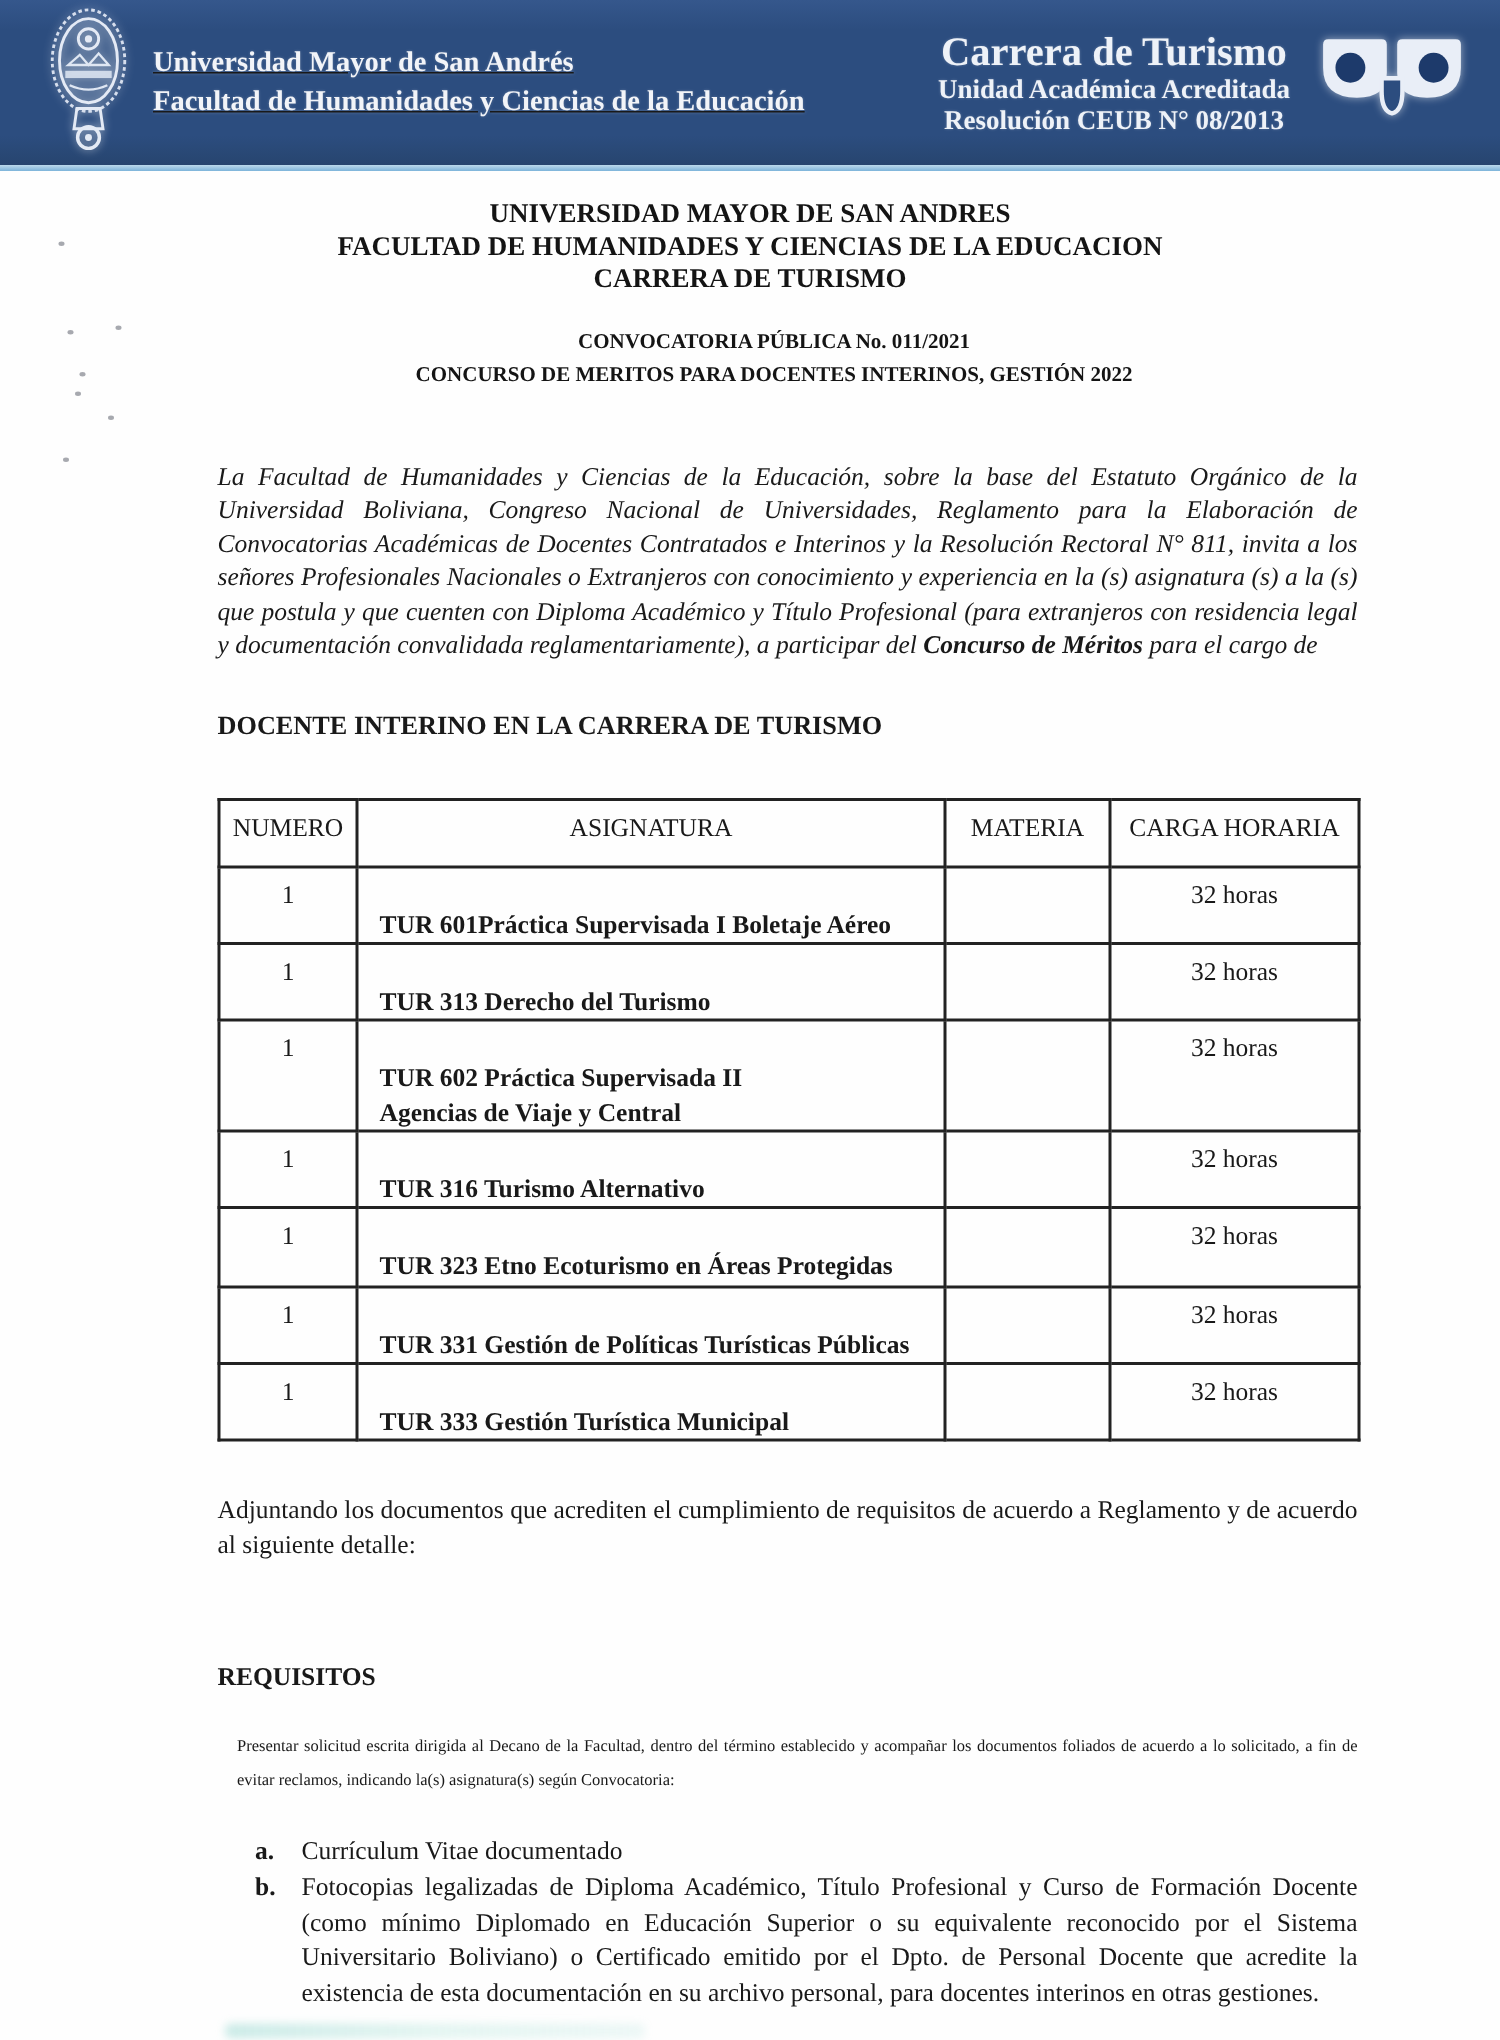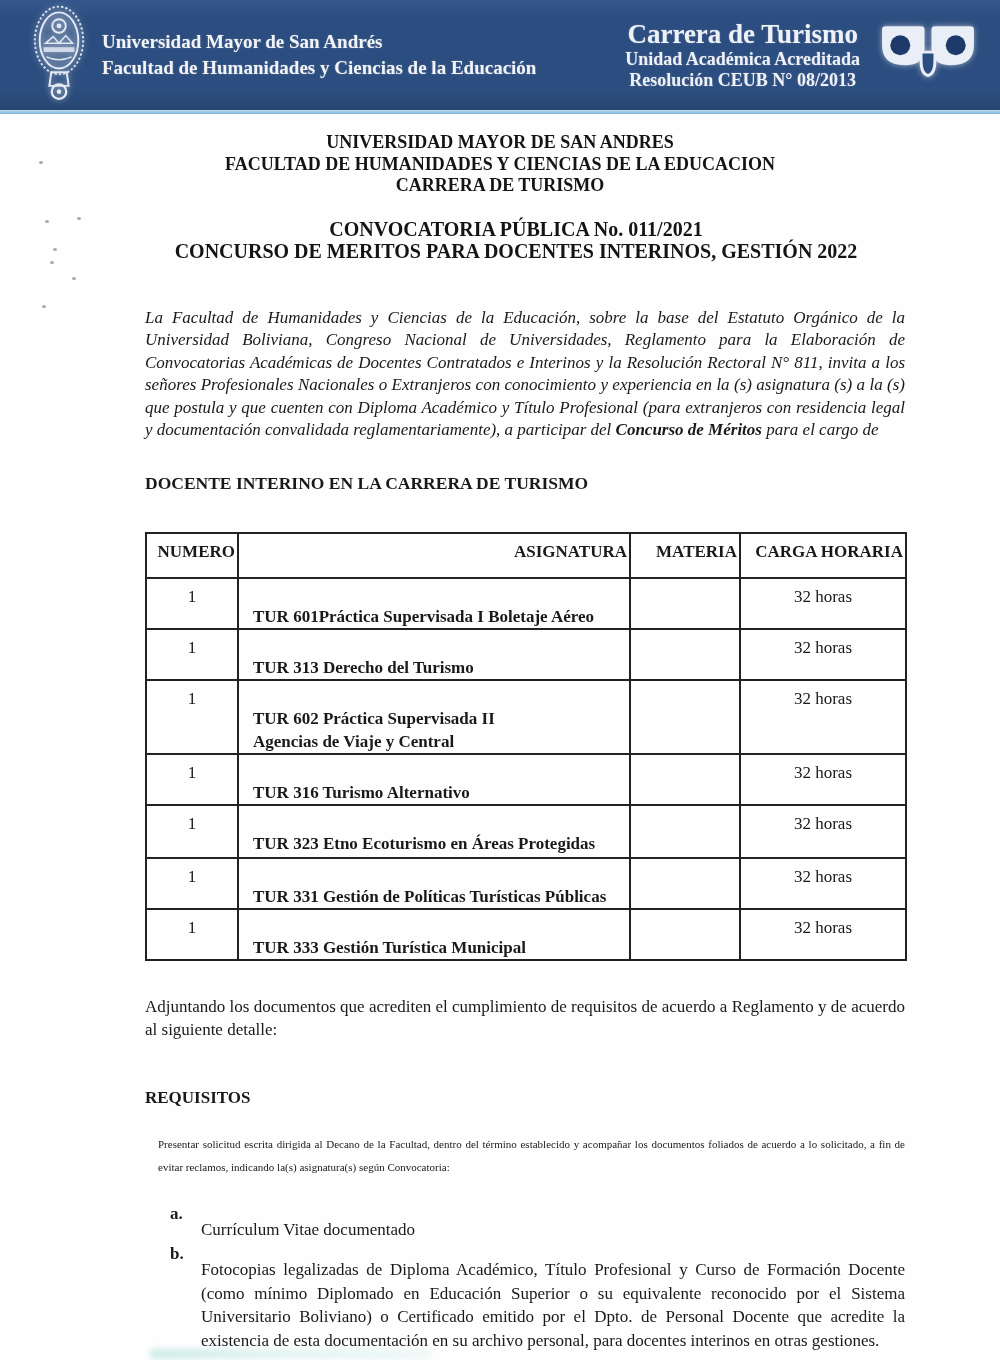"Universidad Mayor de San Andrés" .band-left { text-decoration: none -> underline }
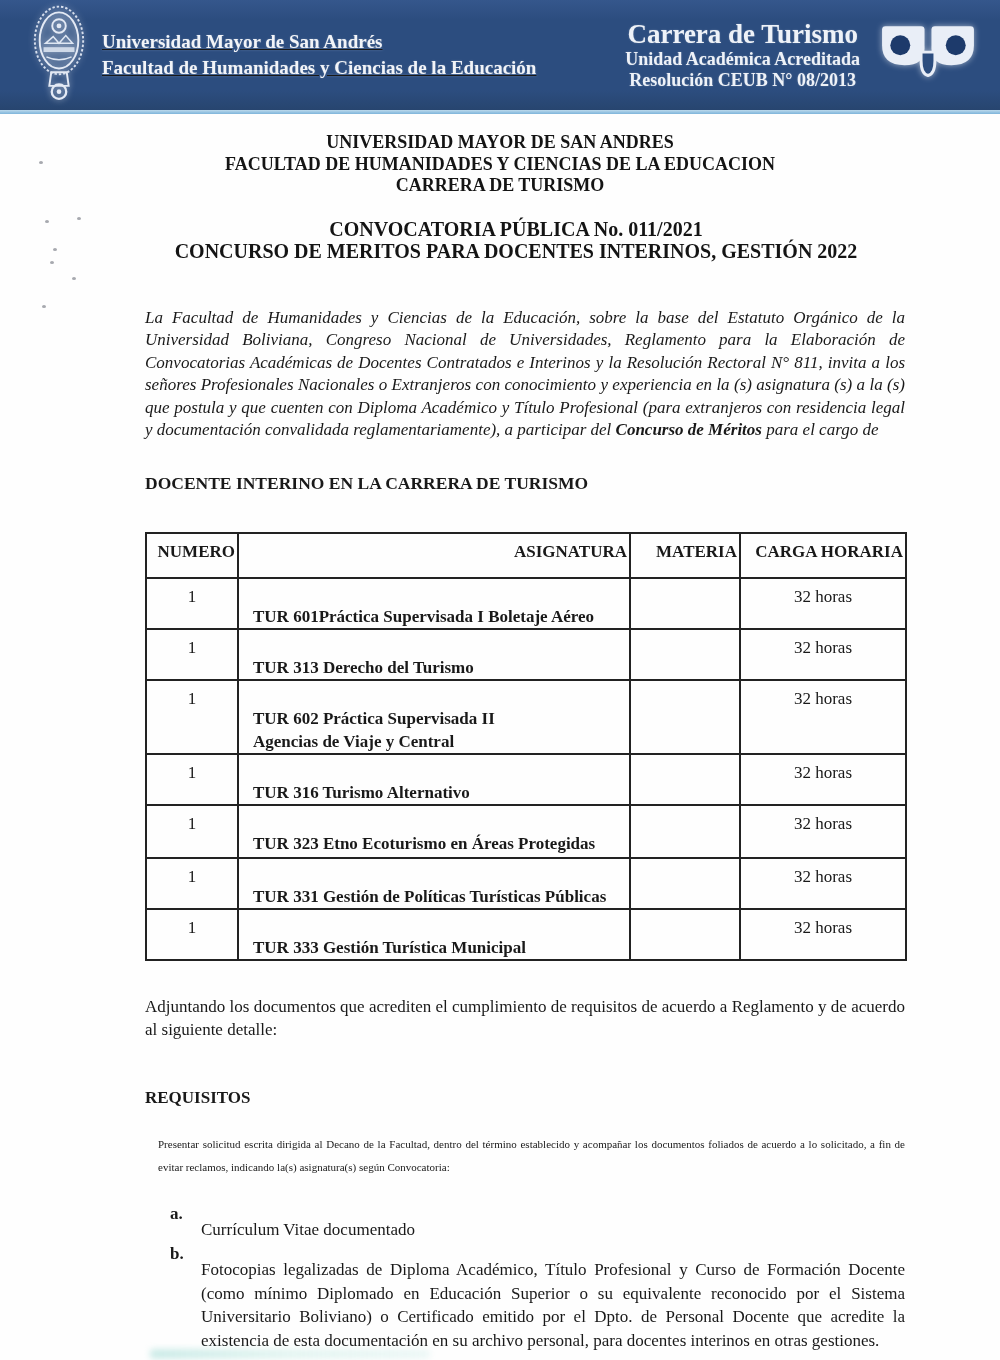"CONVOCATORIA PÚBLICA No. 011/2021" .conv-titles { font-size: 20px -> 14px }
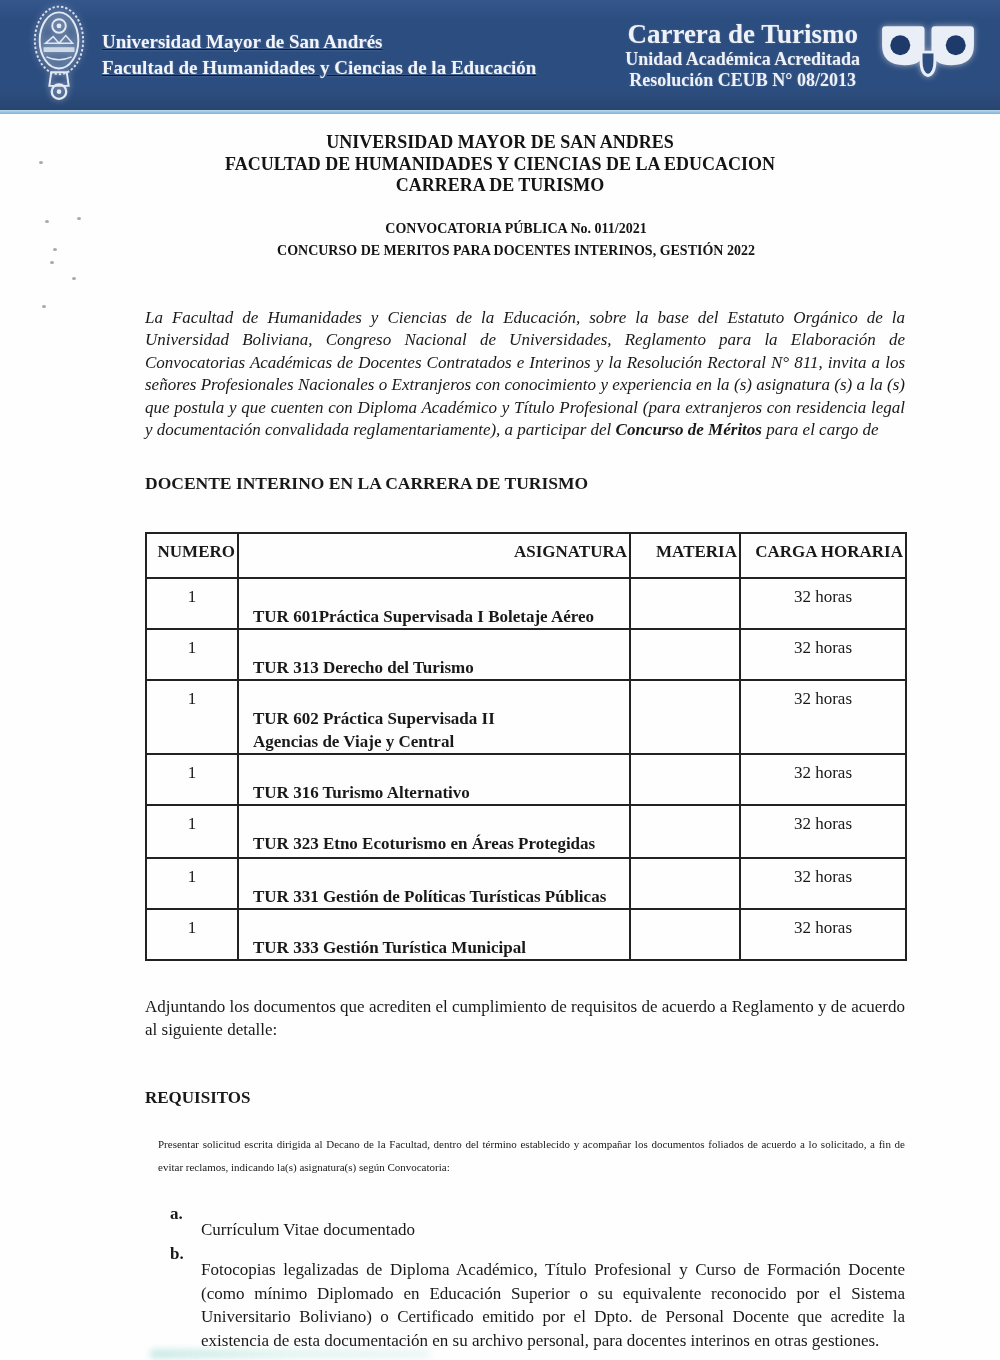"NUMERO" table.courses th { font-weight: bold -> normal; text-align: right -> center }
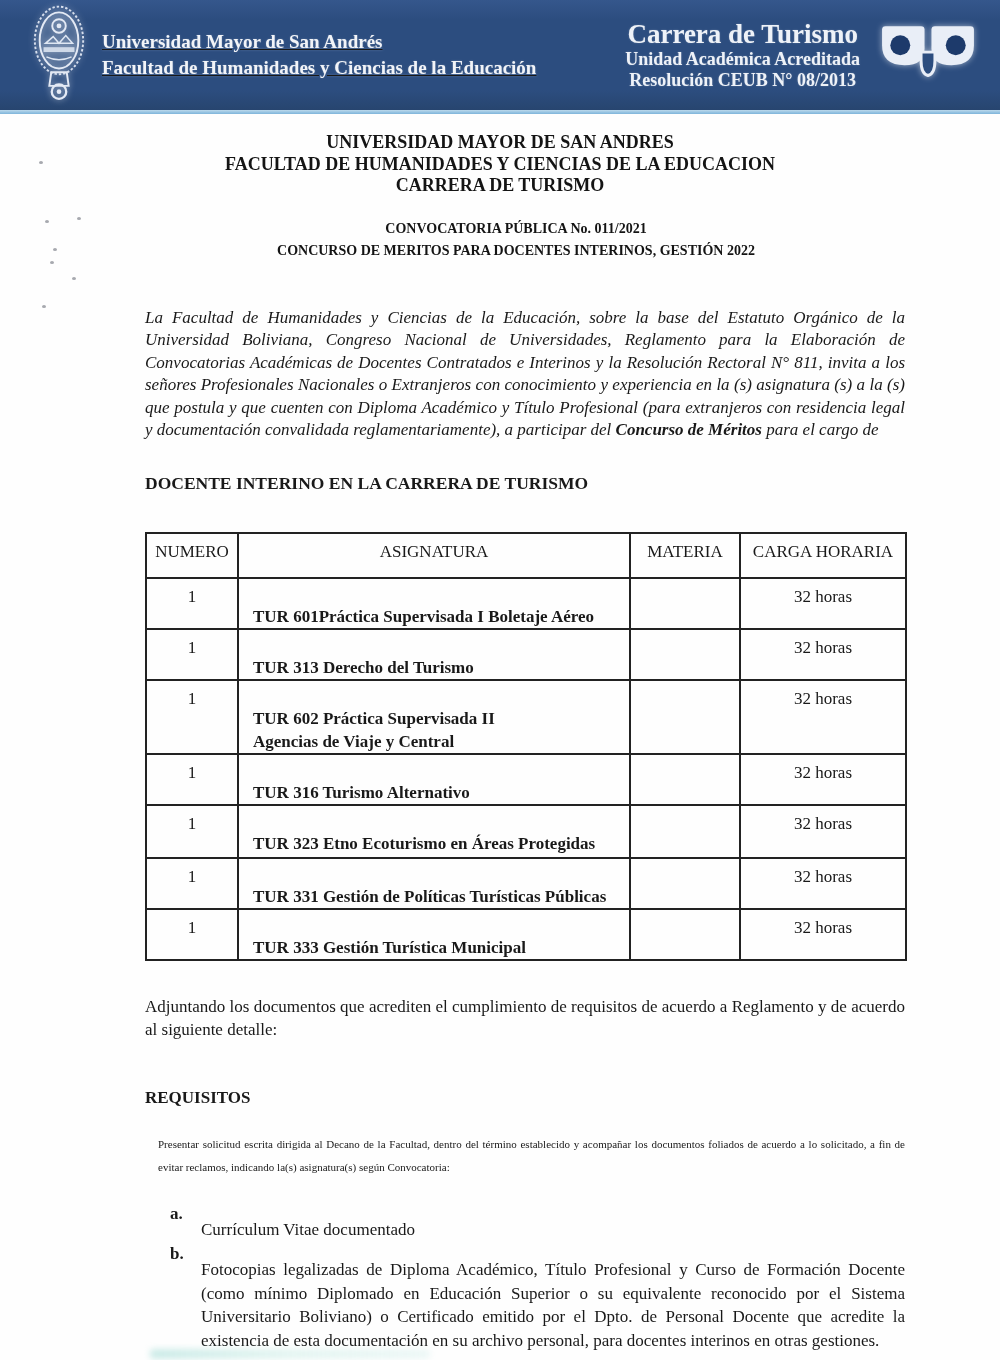"REQUISITOS" .req-heading { margin-top: 47px -> 67px }
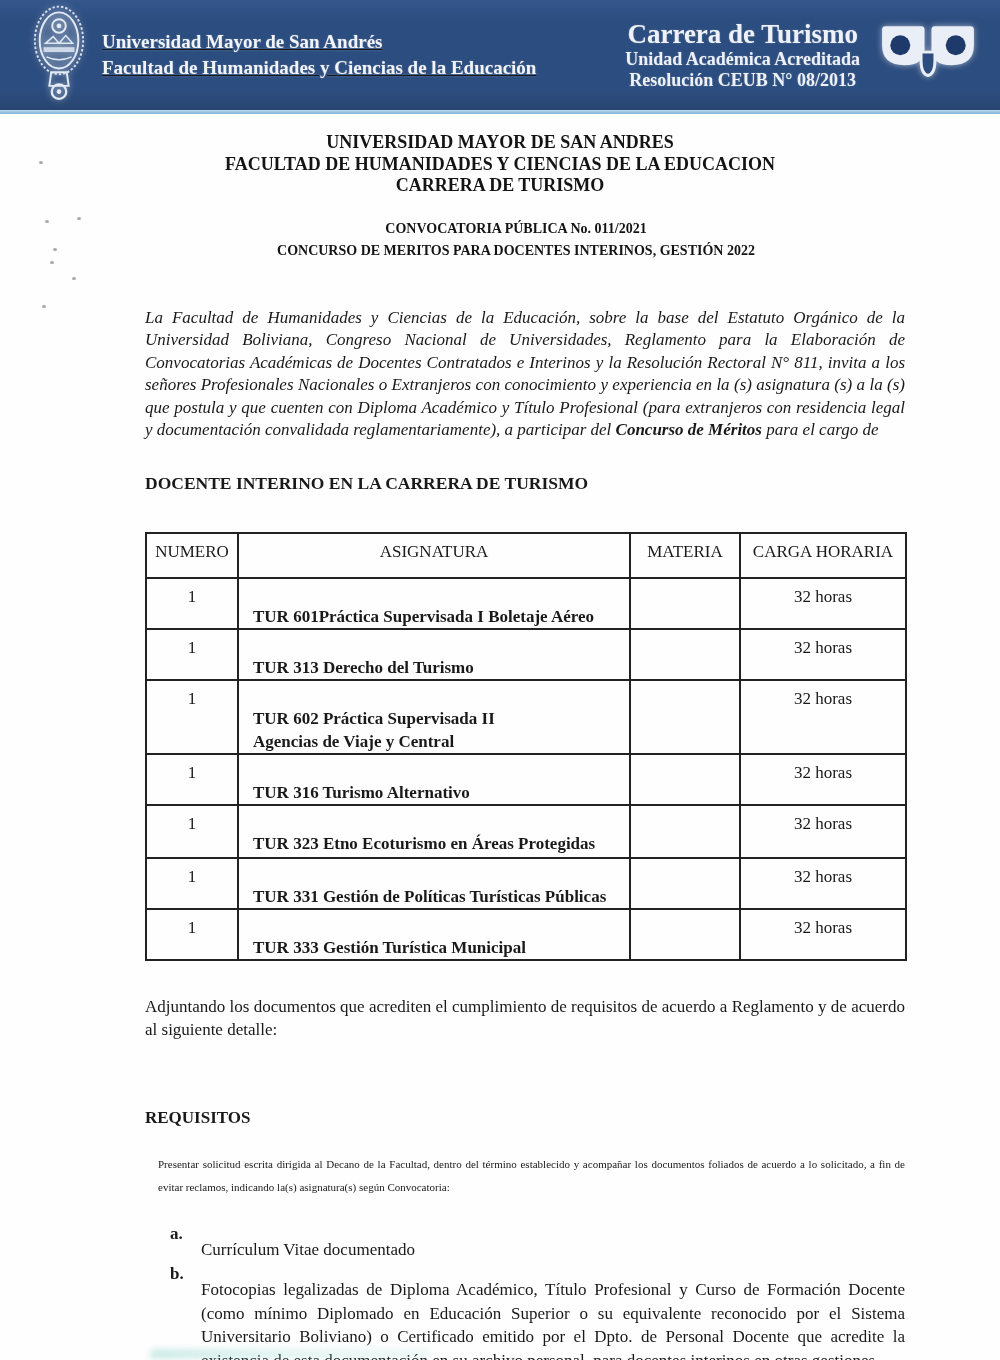"Currículum Vitae documentado" .req-text { margin-top: 16px -> none }
